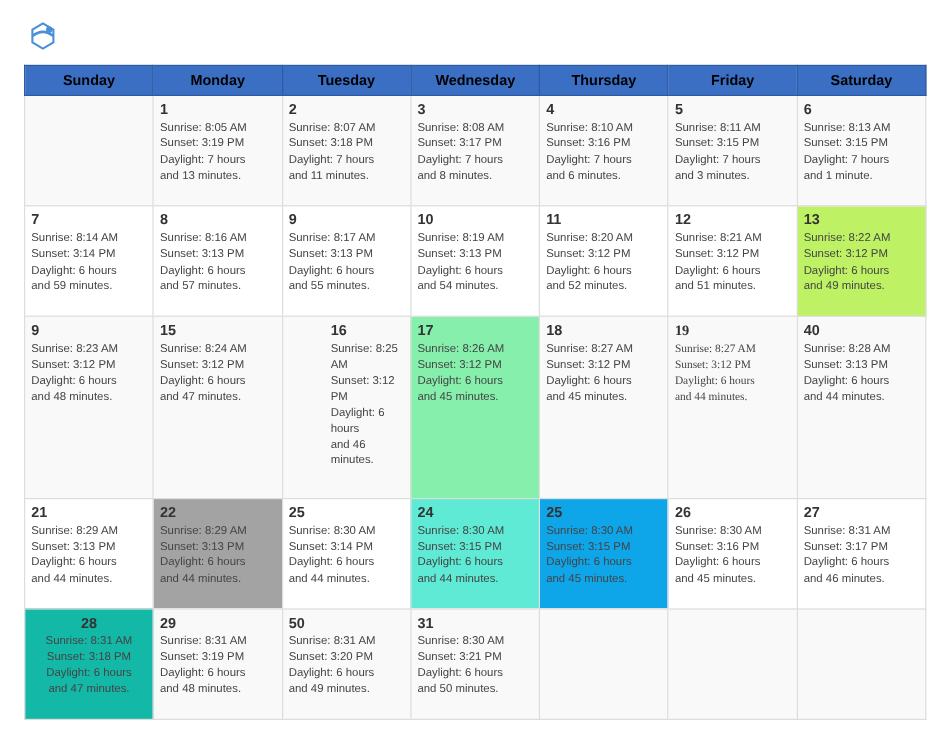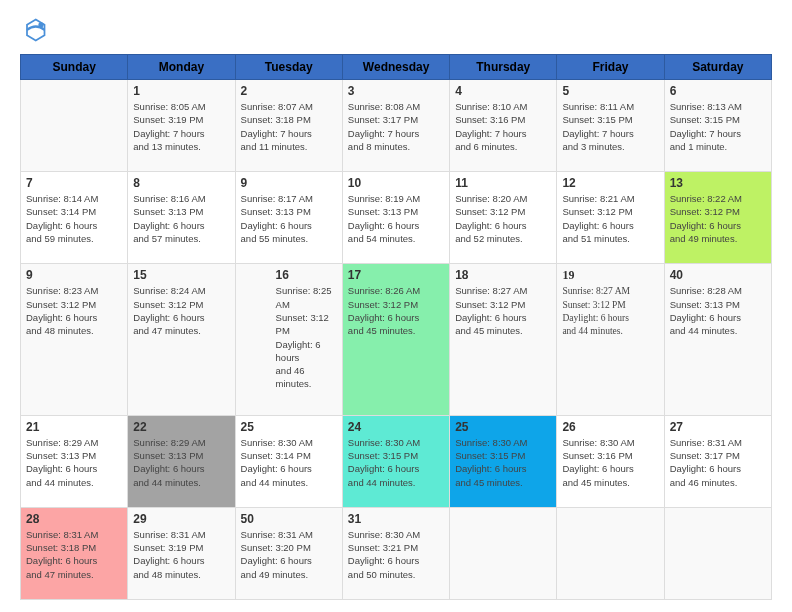"28" td { background-color: #fca5a5 -> #14b8a6; text-align: none -> center }
